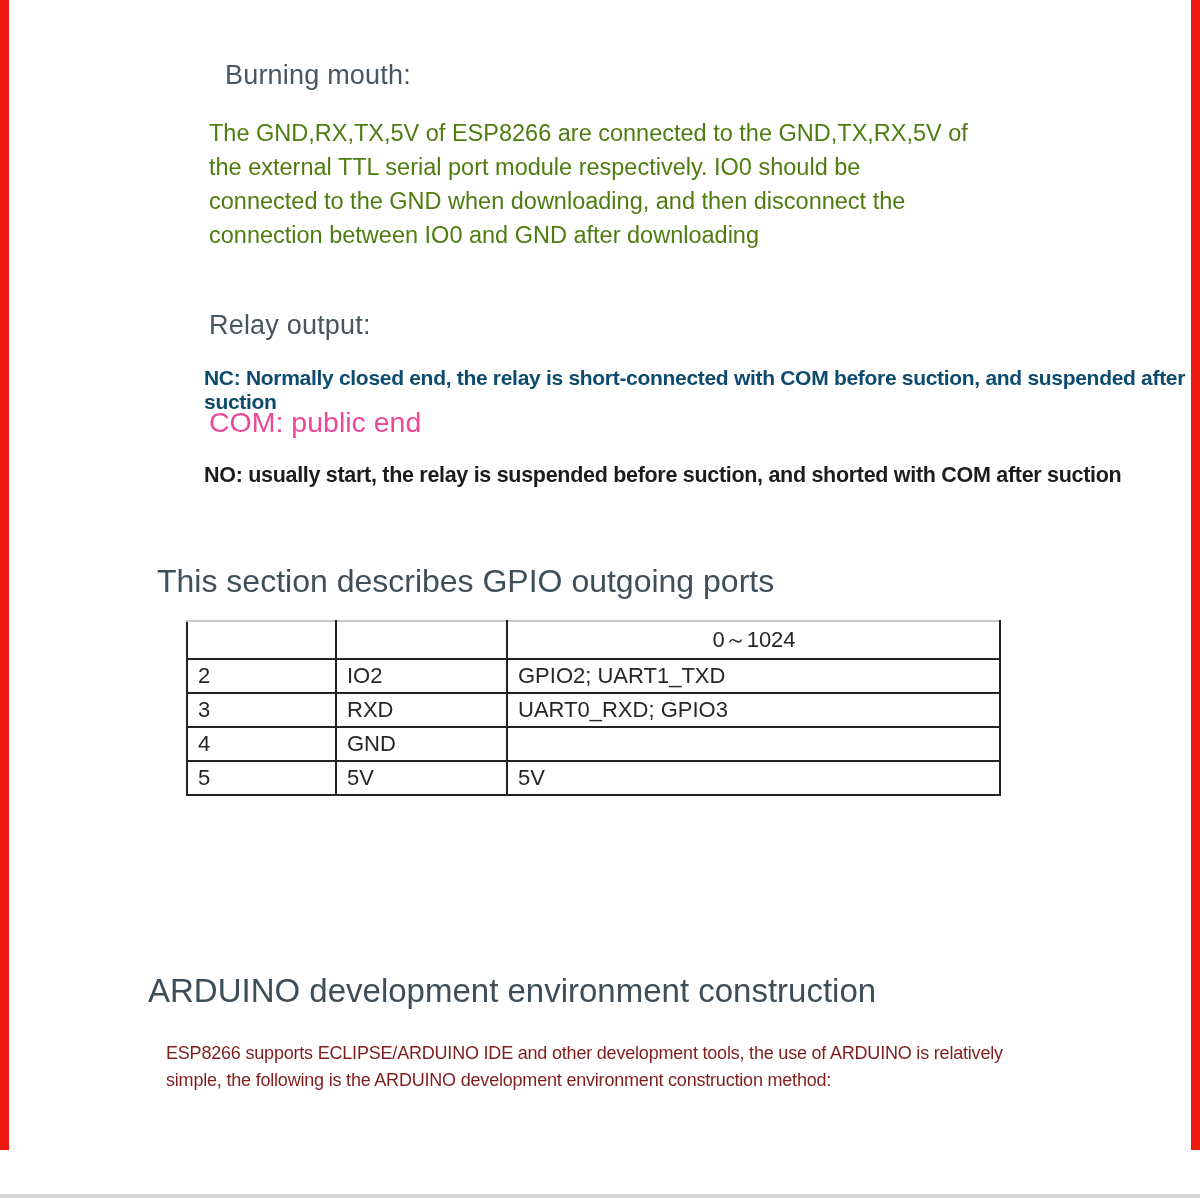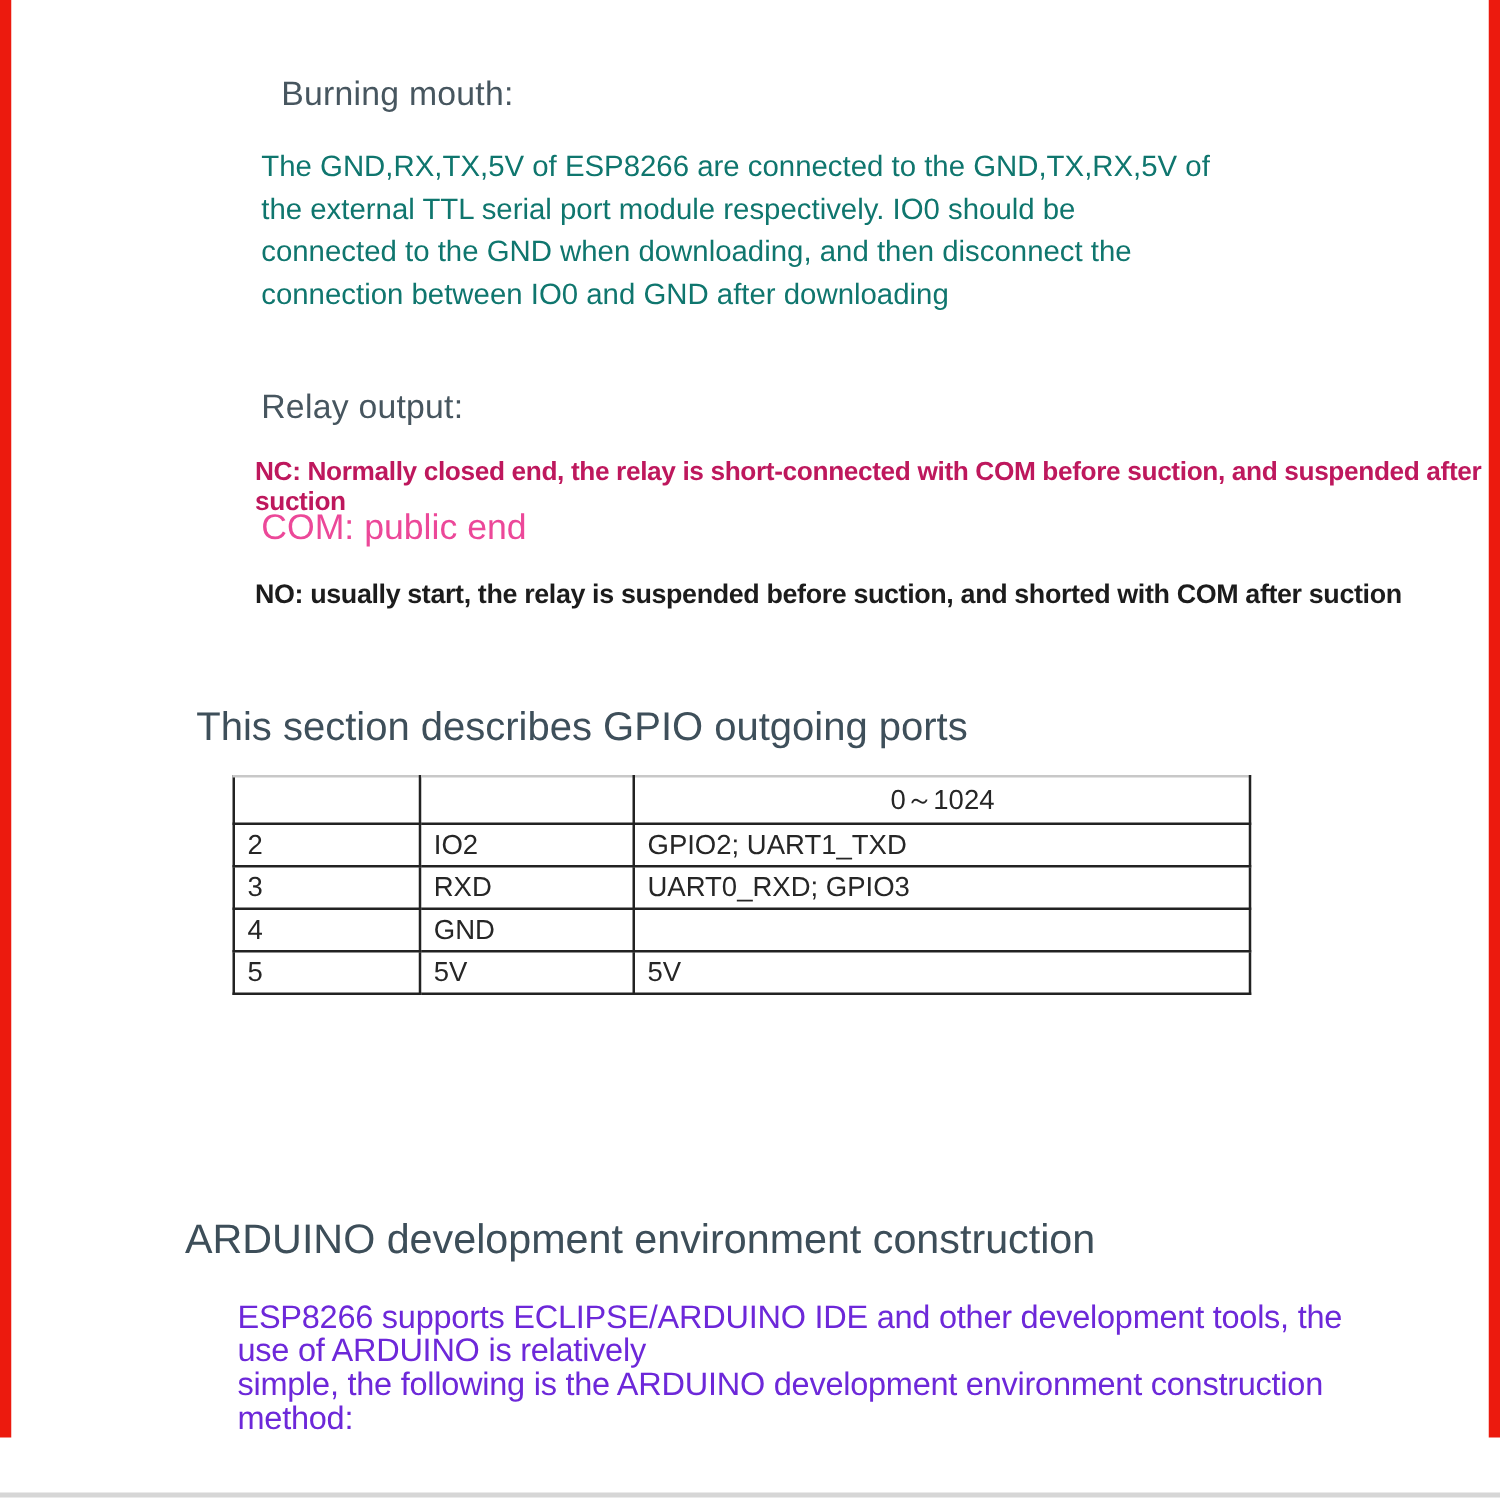"The GND,RX,TX,5V of ESP8266 are" .burning-body { color: #0f766e -> #4d7c0f }
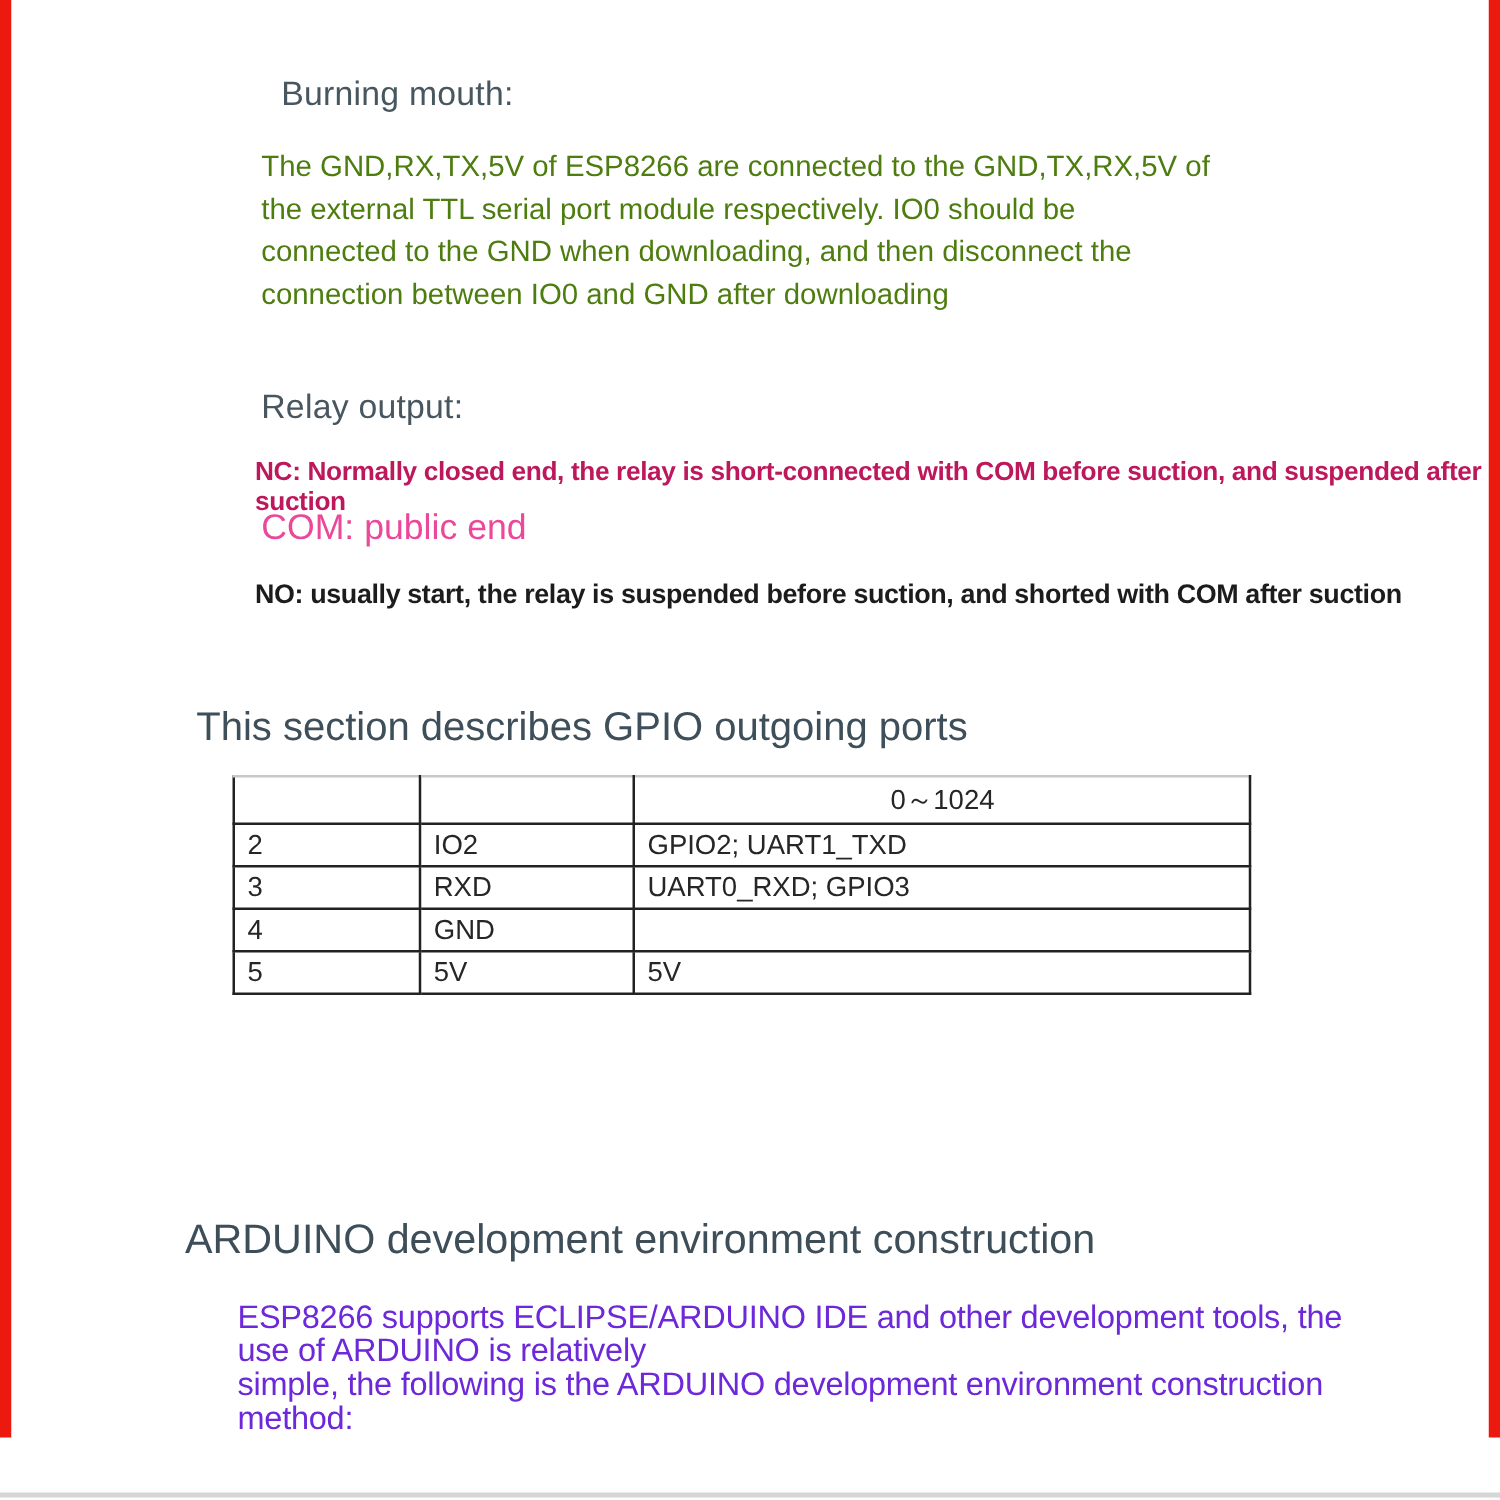"NC: Normally closed end, the" .nc-line { color: #be185d -> #0c4a6e }
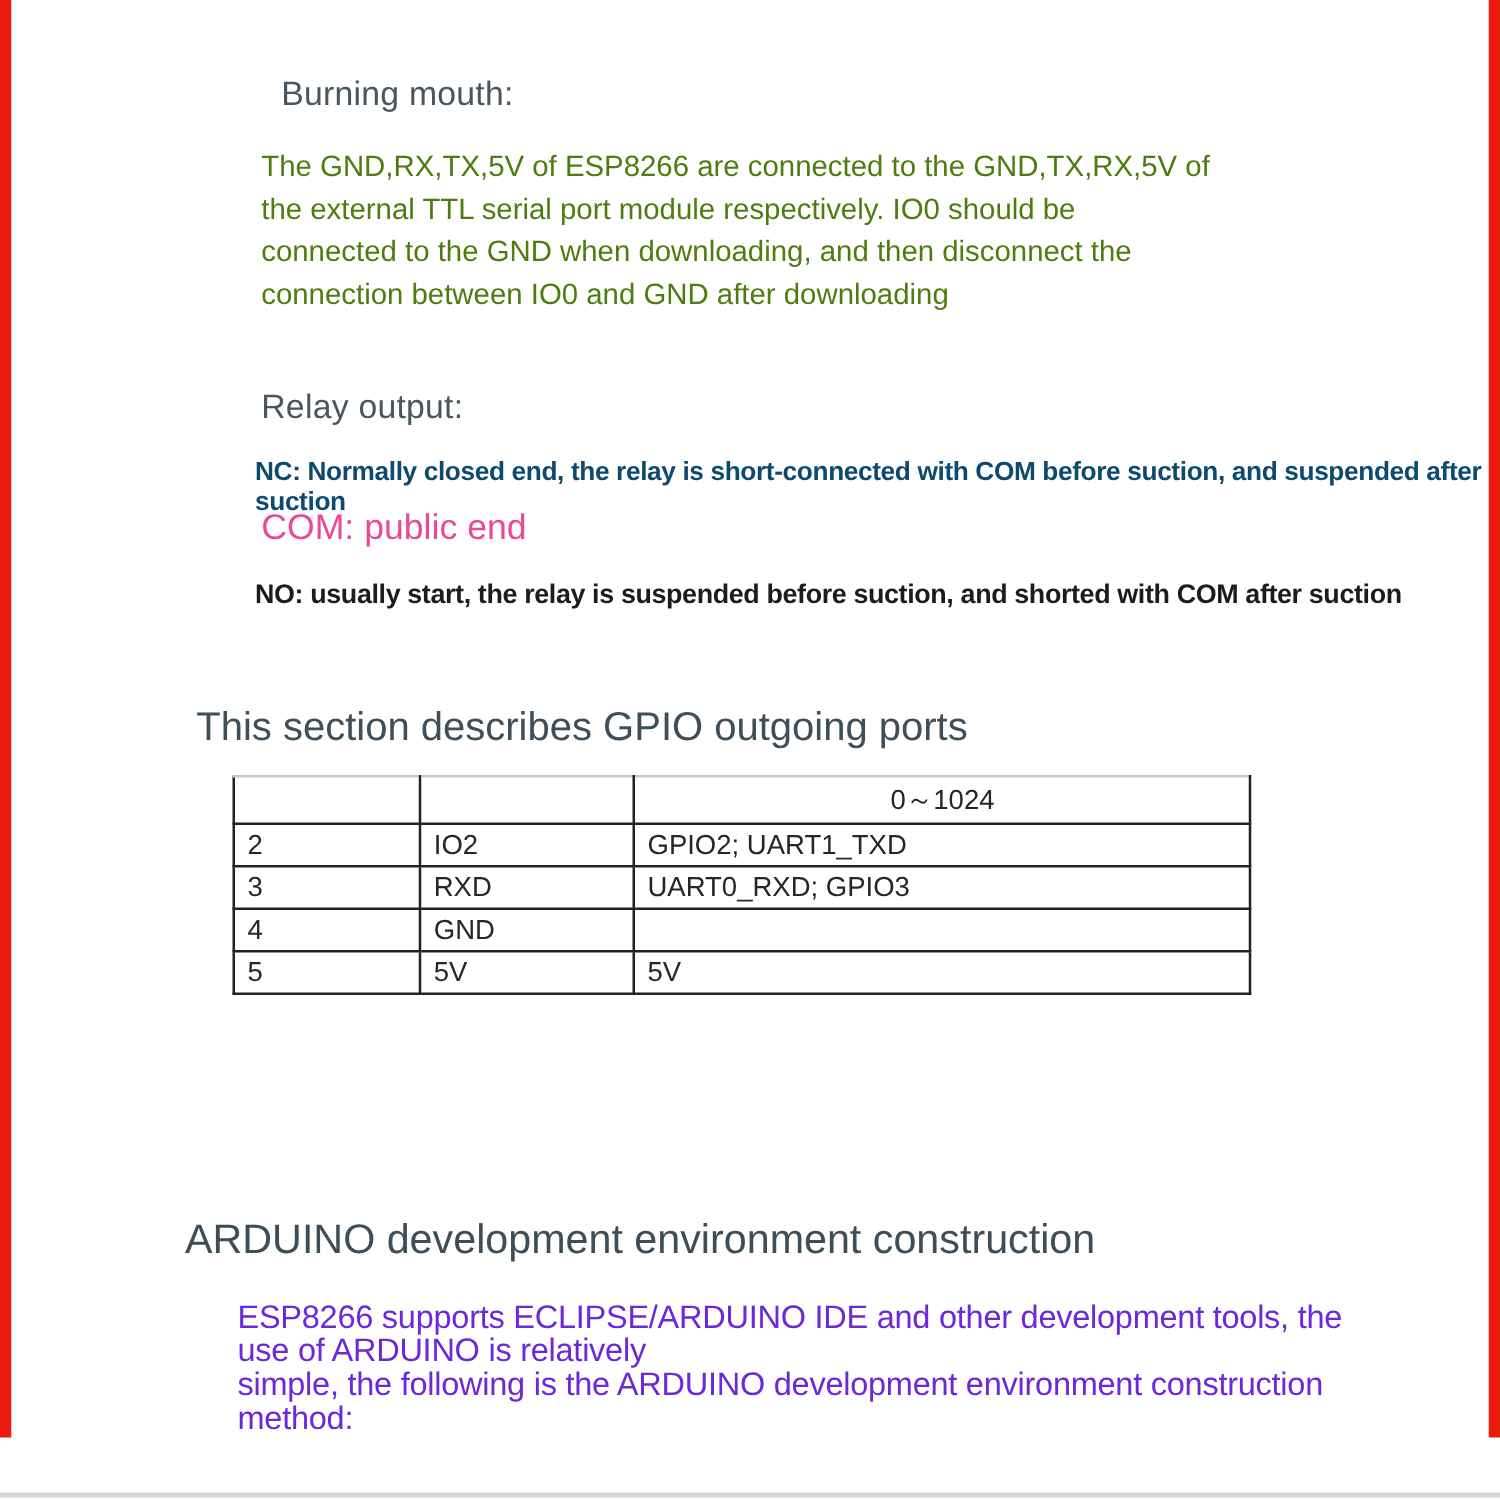"ESP8266 supports ECLIPSE/ARDUINO IDE and" .arduino-body { color: #6d28d9 -> #7f1d1d; font-size: 26px -> 18px; margin-left: 24px -> none }
